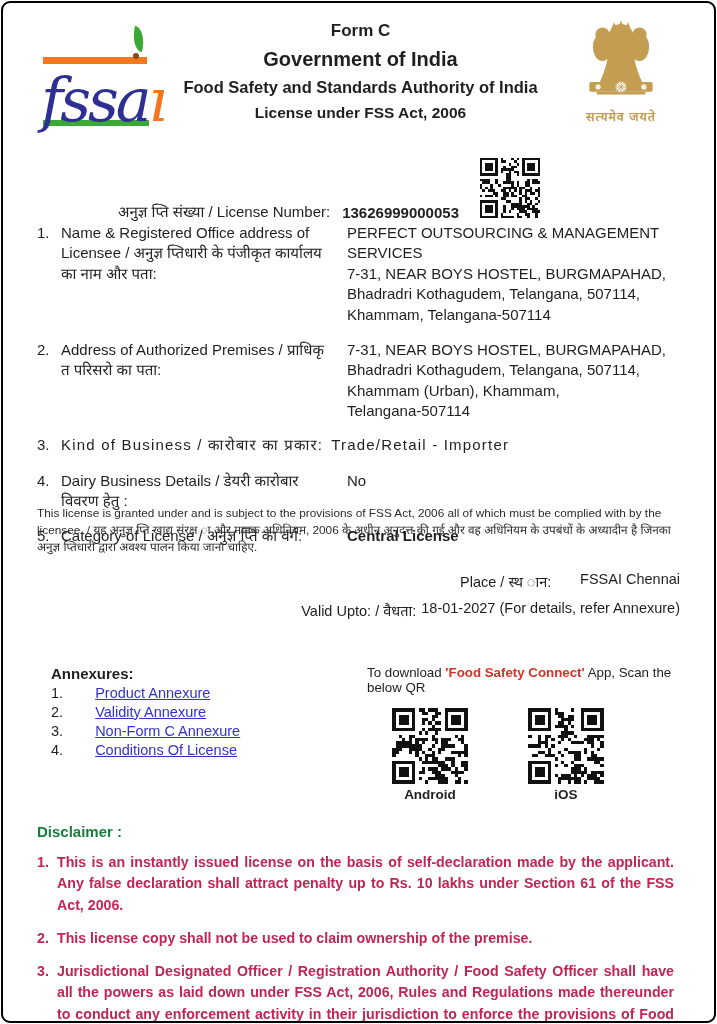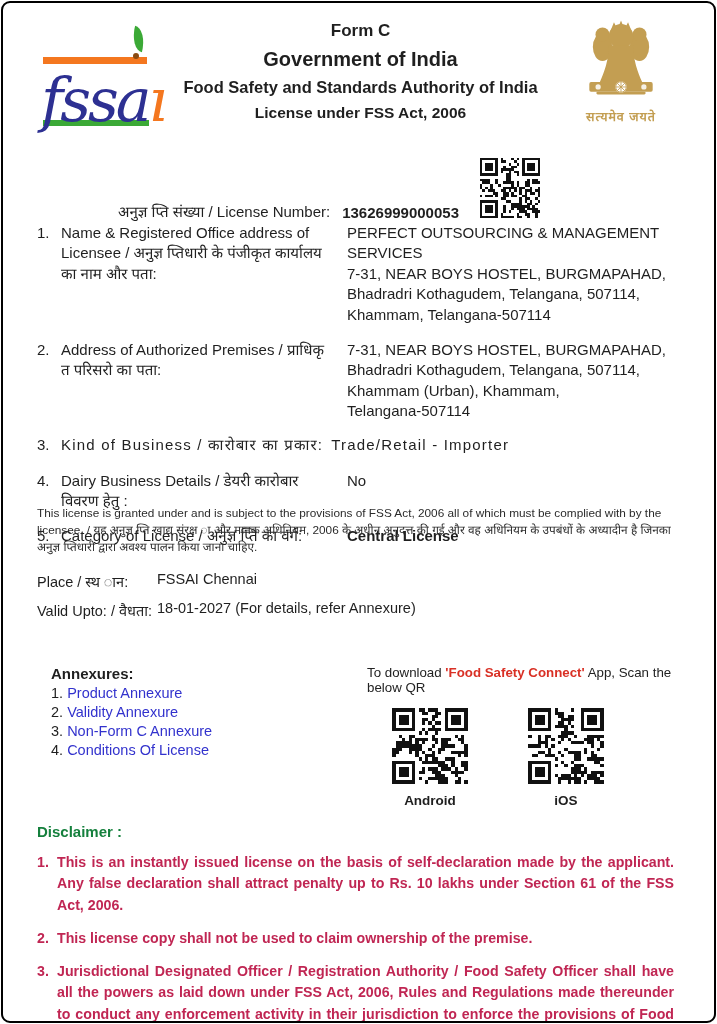"Place / स्थ ान:" .issue-row { justify-content: none -> flex-end }
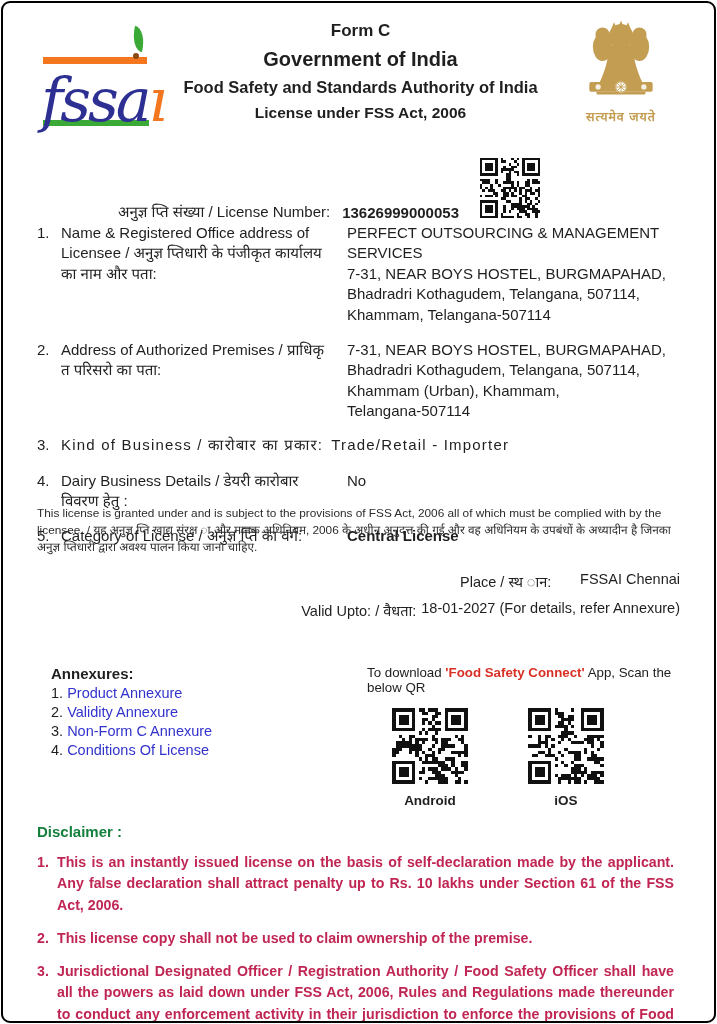"Product Annexure" .annex-row a { margin-left: none -> 28px; text-decoration: none -> underline }
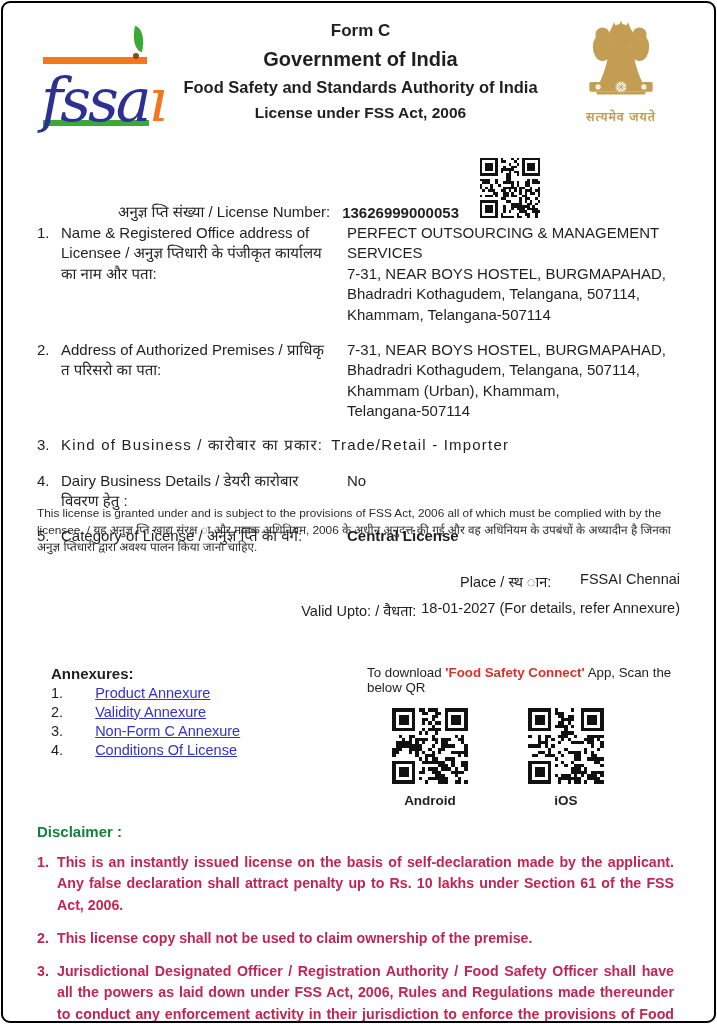"Android" .qr-cap { margin-top: 6px -> none }
